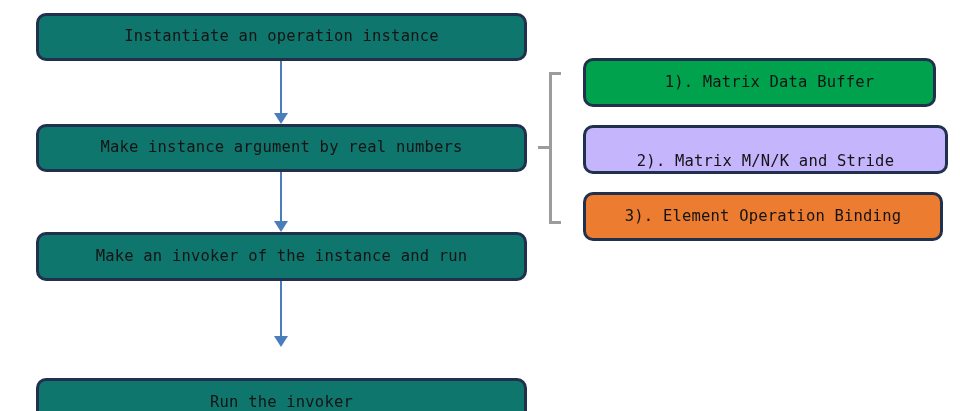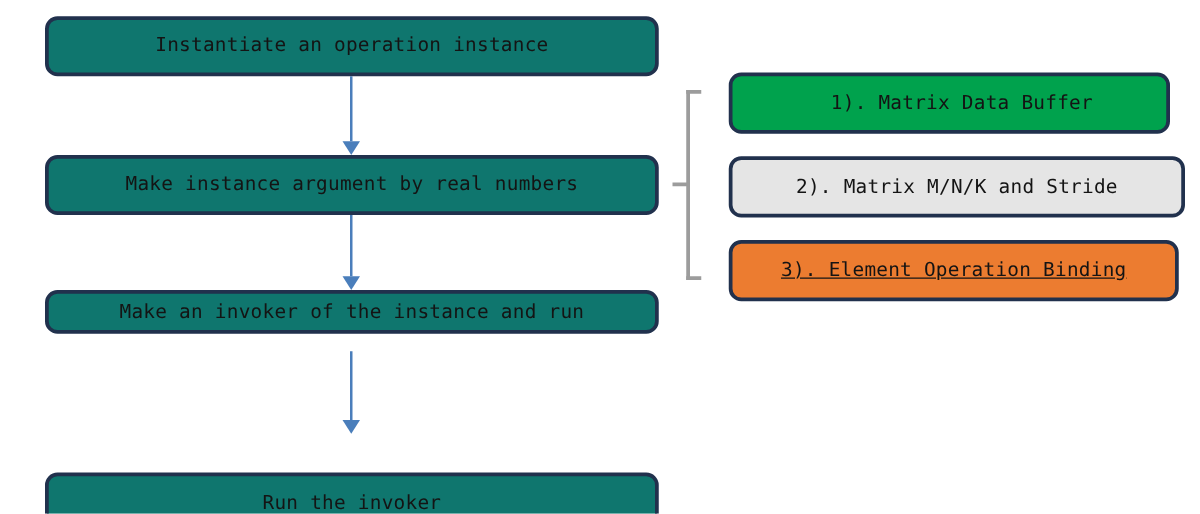"2). Matrix M/N/K and Stride" .node.blue { align-items: none -> flex-end; background: #e5e5e5 -> #c4b5fd }
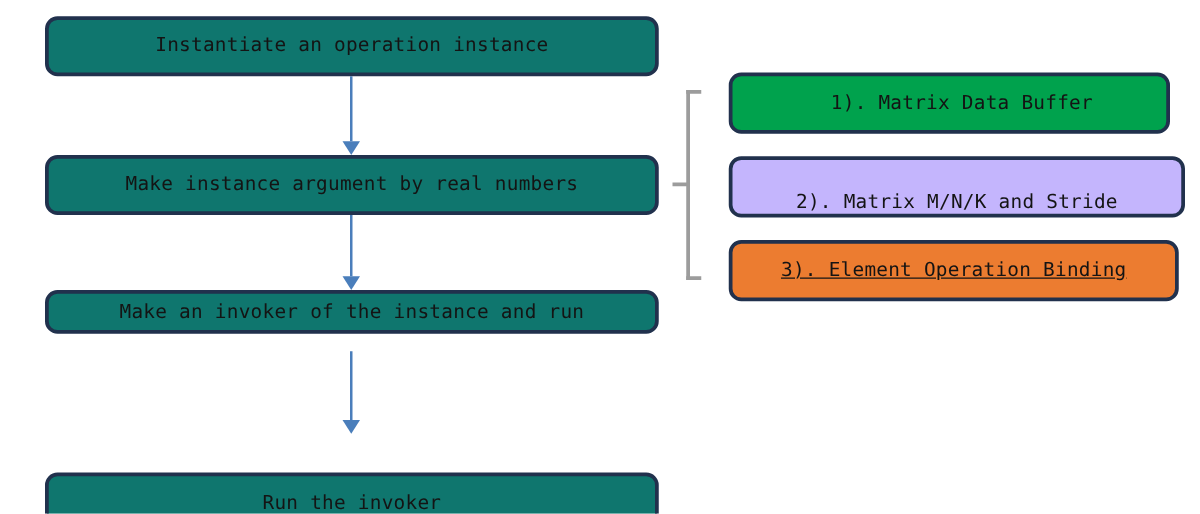"3). Element Operation Binding" .node.orange { text-decoration: underline -> none }
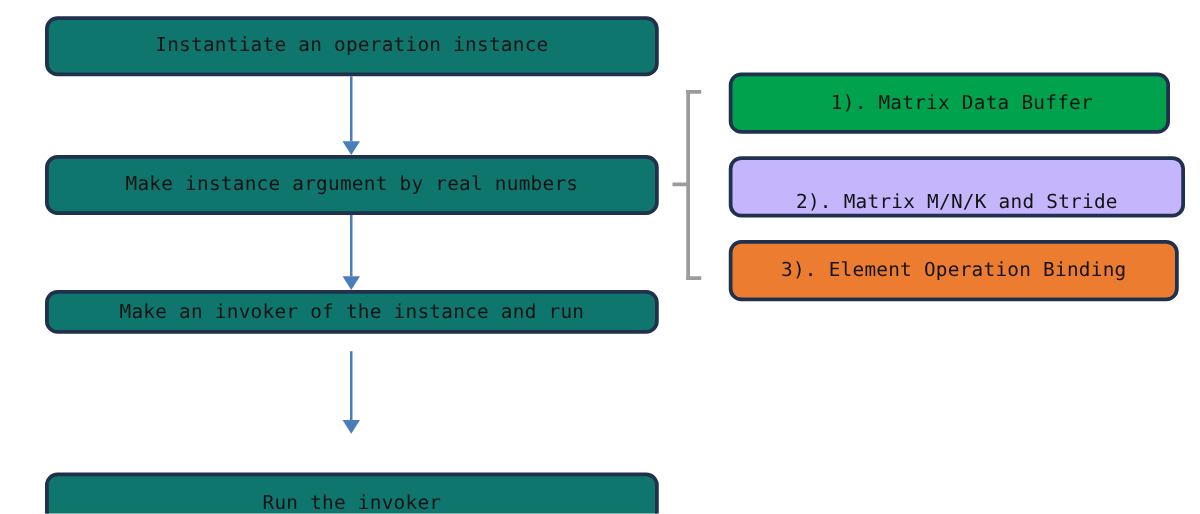"Make an invoker of the" div.node { height: 35px -> 49px }
